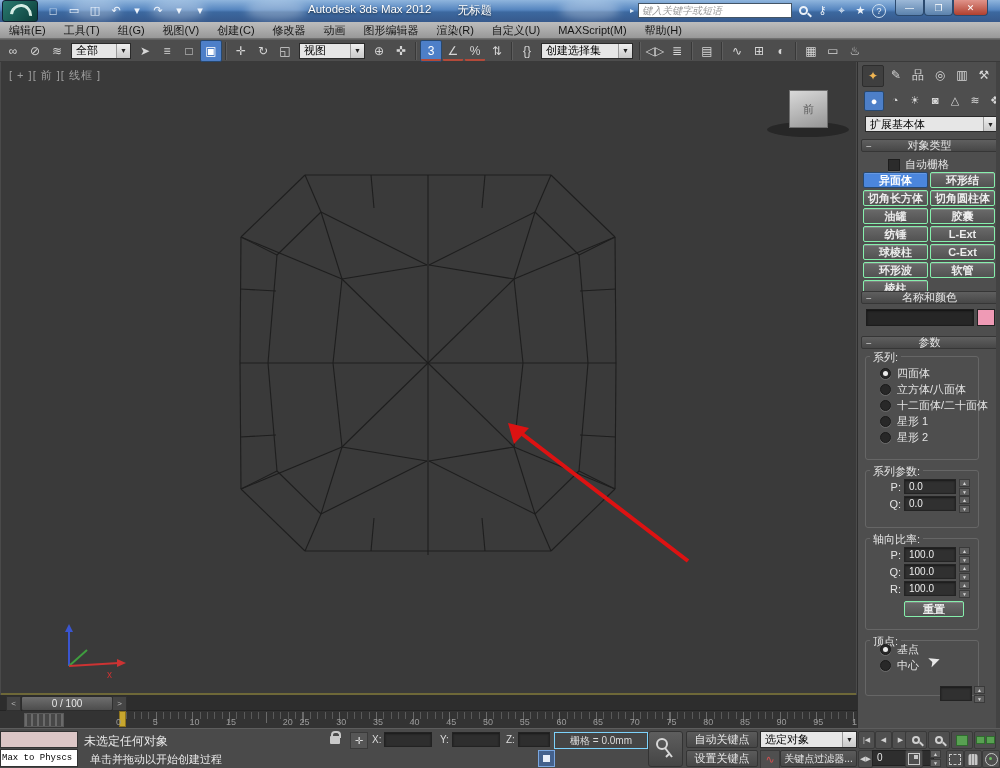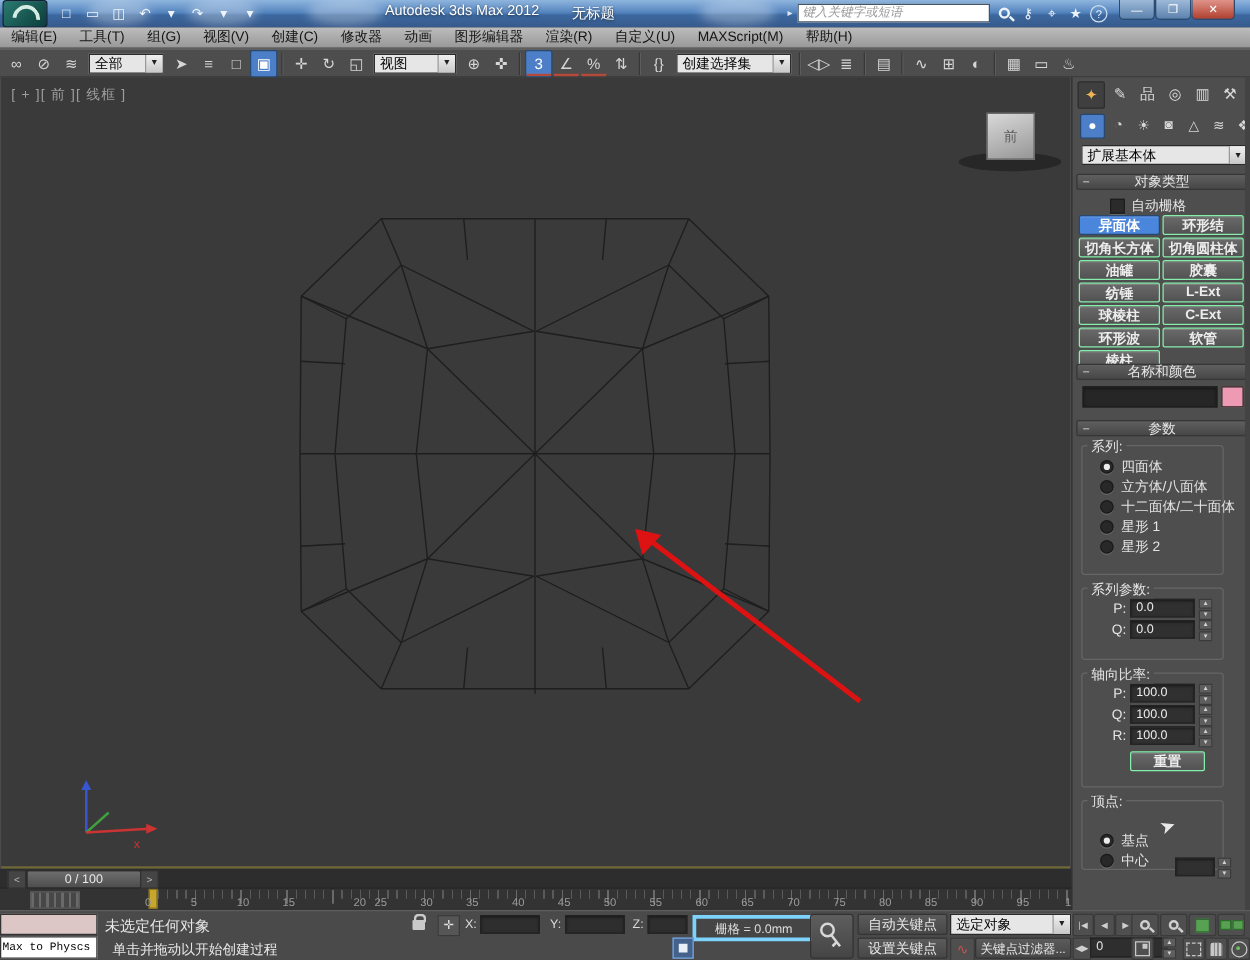"基点" div { margin-top: 23px -> 0 }
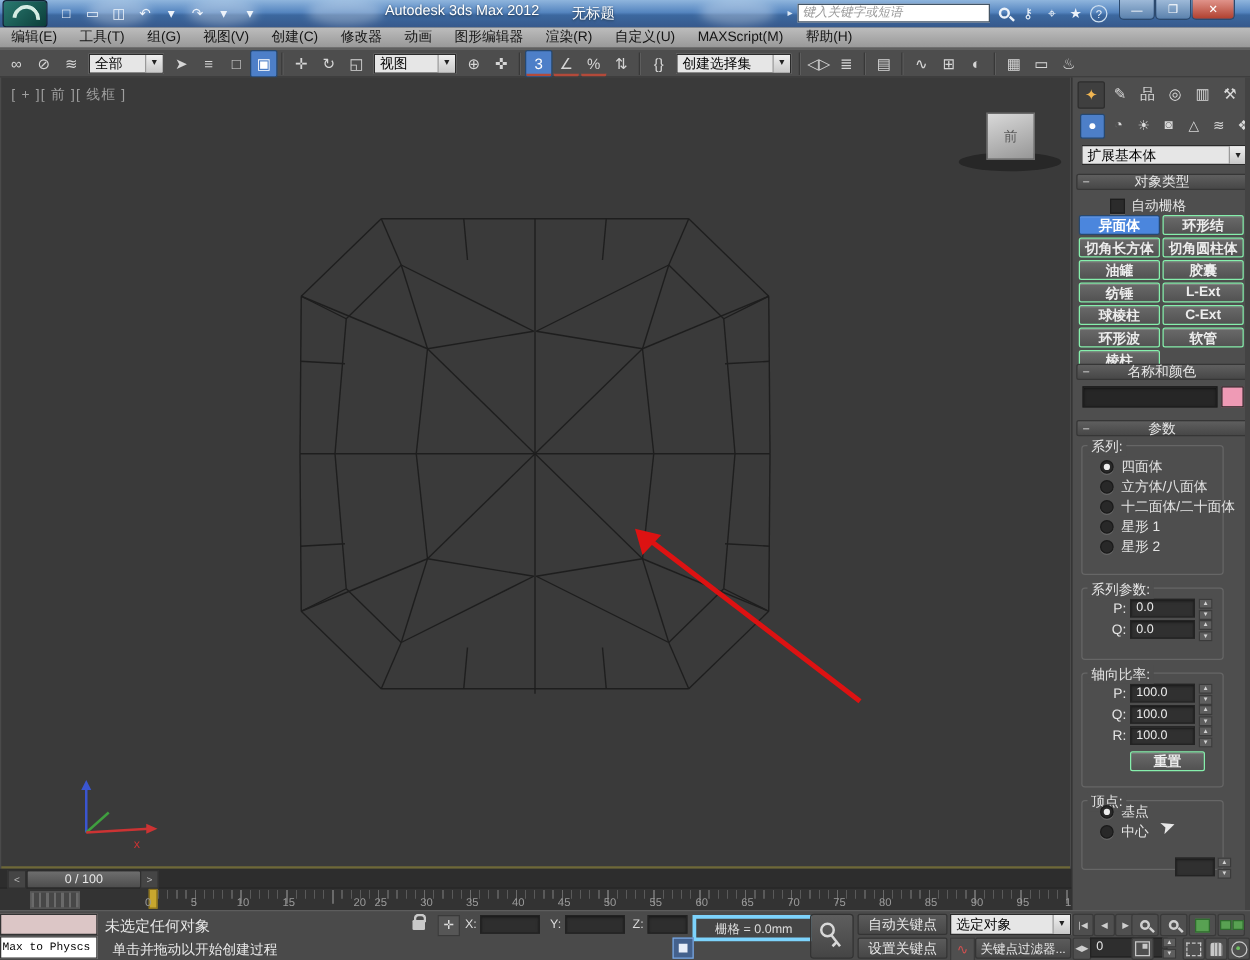"栅格 = 0.0mm" #gridbox { border: 3px solid #7dd3fc -> 1px solid #7dd3fc }
